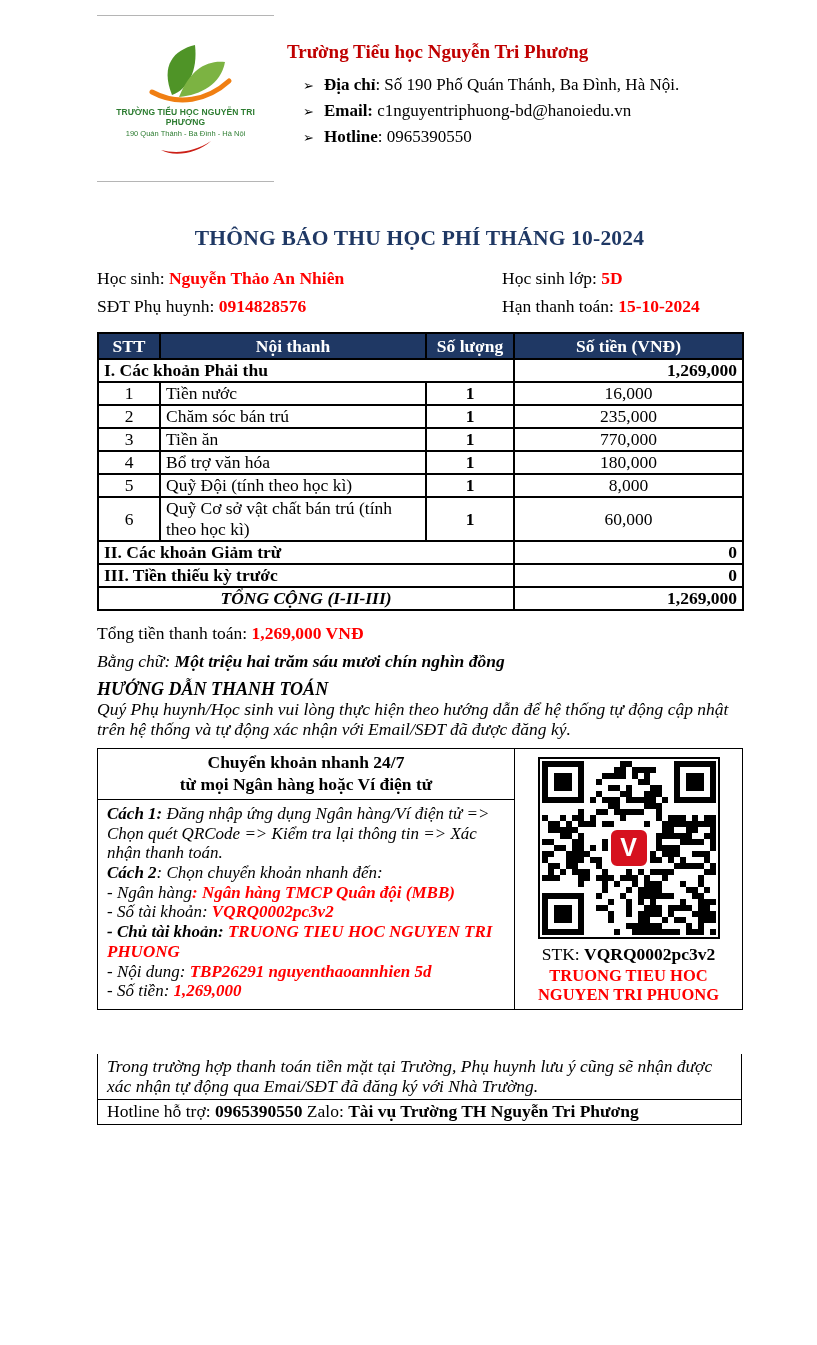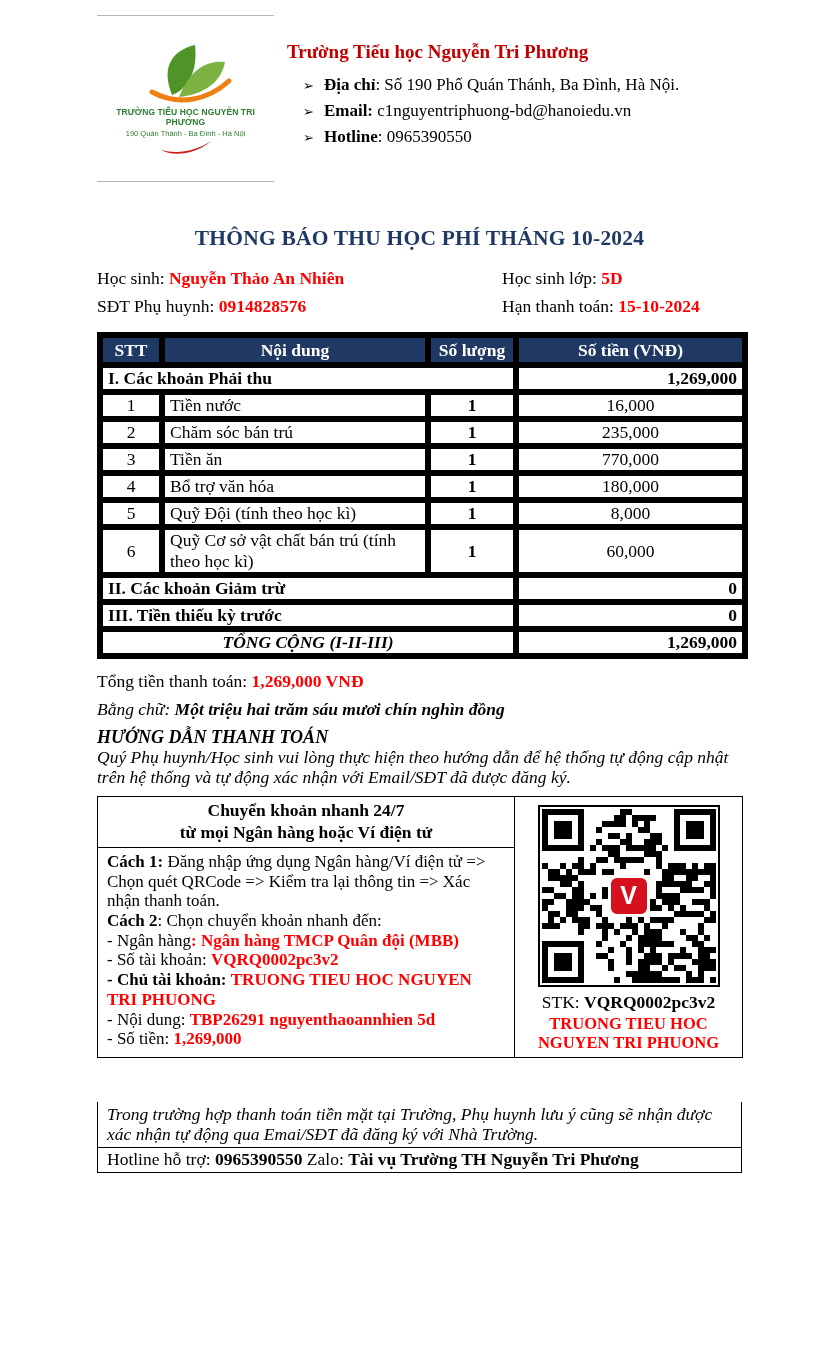"STT" .fee-table th, .fee-table td { border: 6px solid #000000 -> 2px solid #000000 }
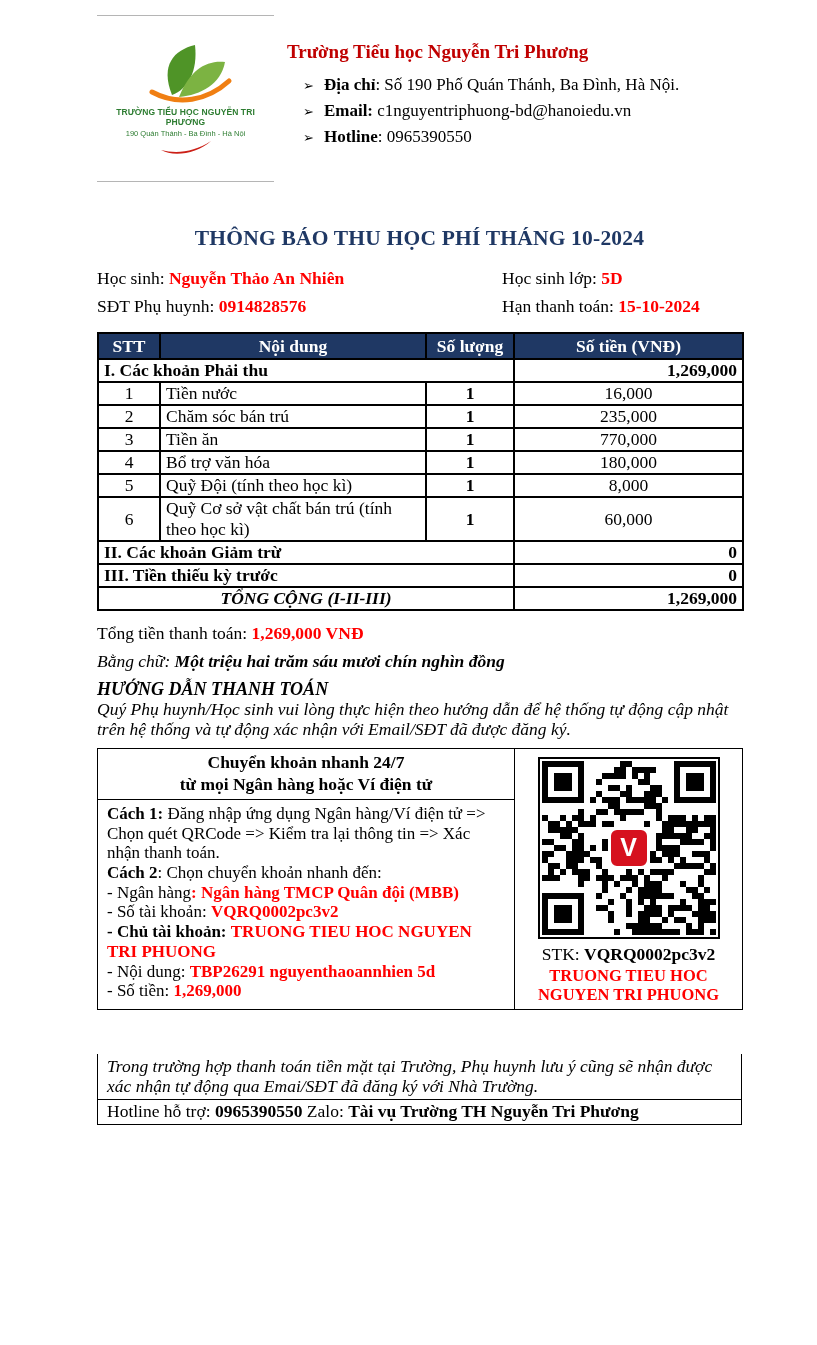"Nội dung" th { text: dung -> thanh }
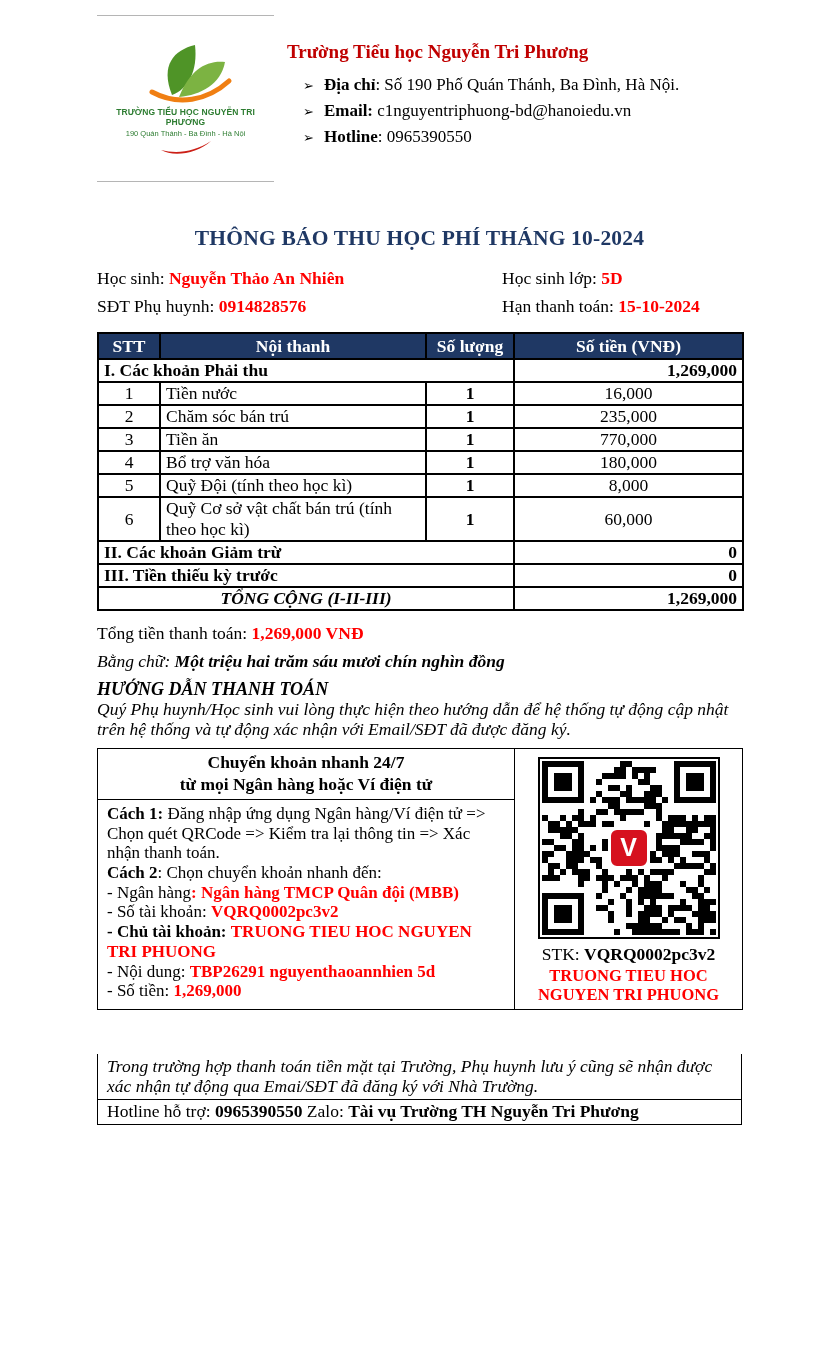"Cách 1: Đăng nhập ứng" .pay-line { font-style: none -> italic }
